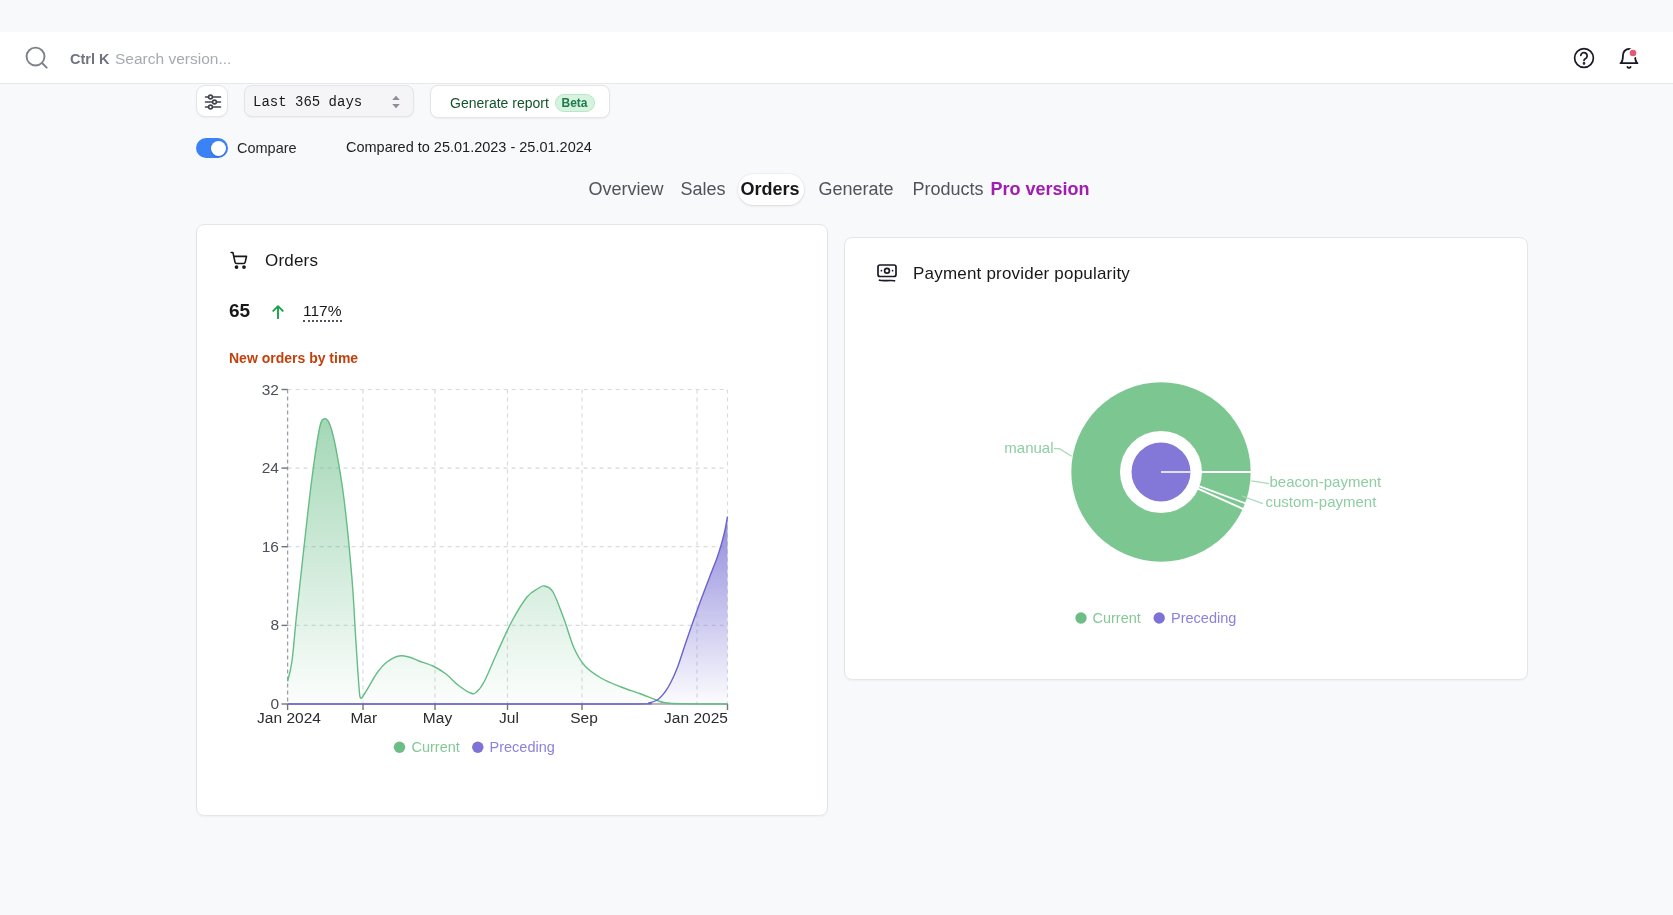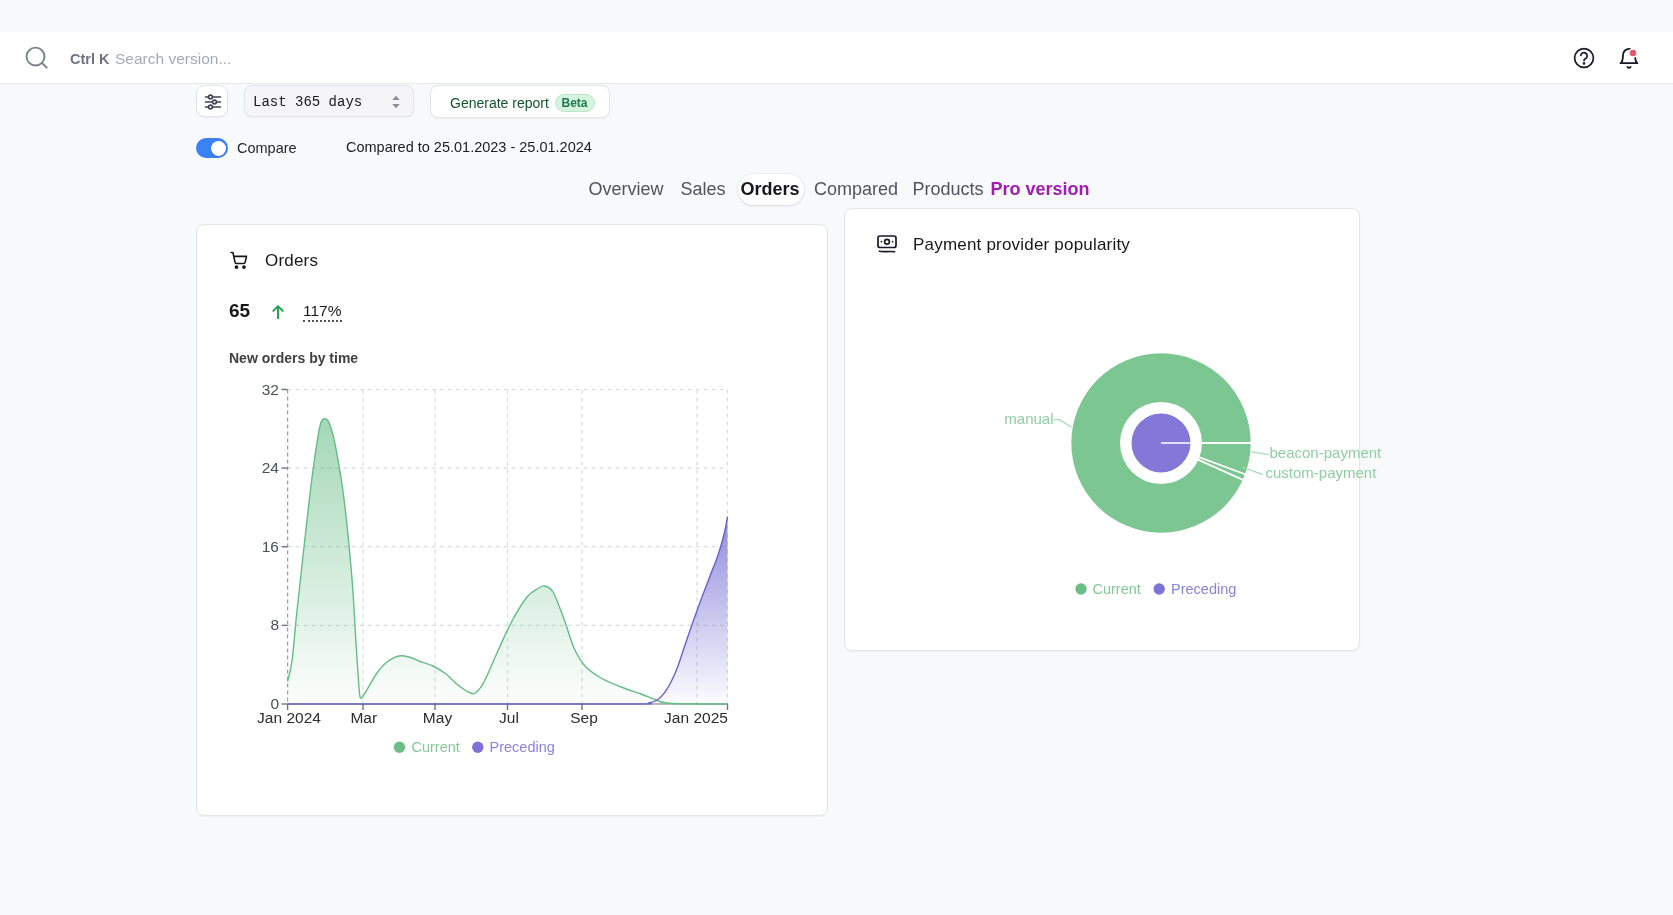"Compared" span.tab { text: Compared -> Generate }
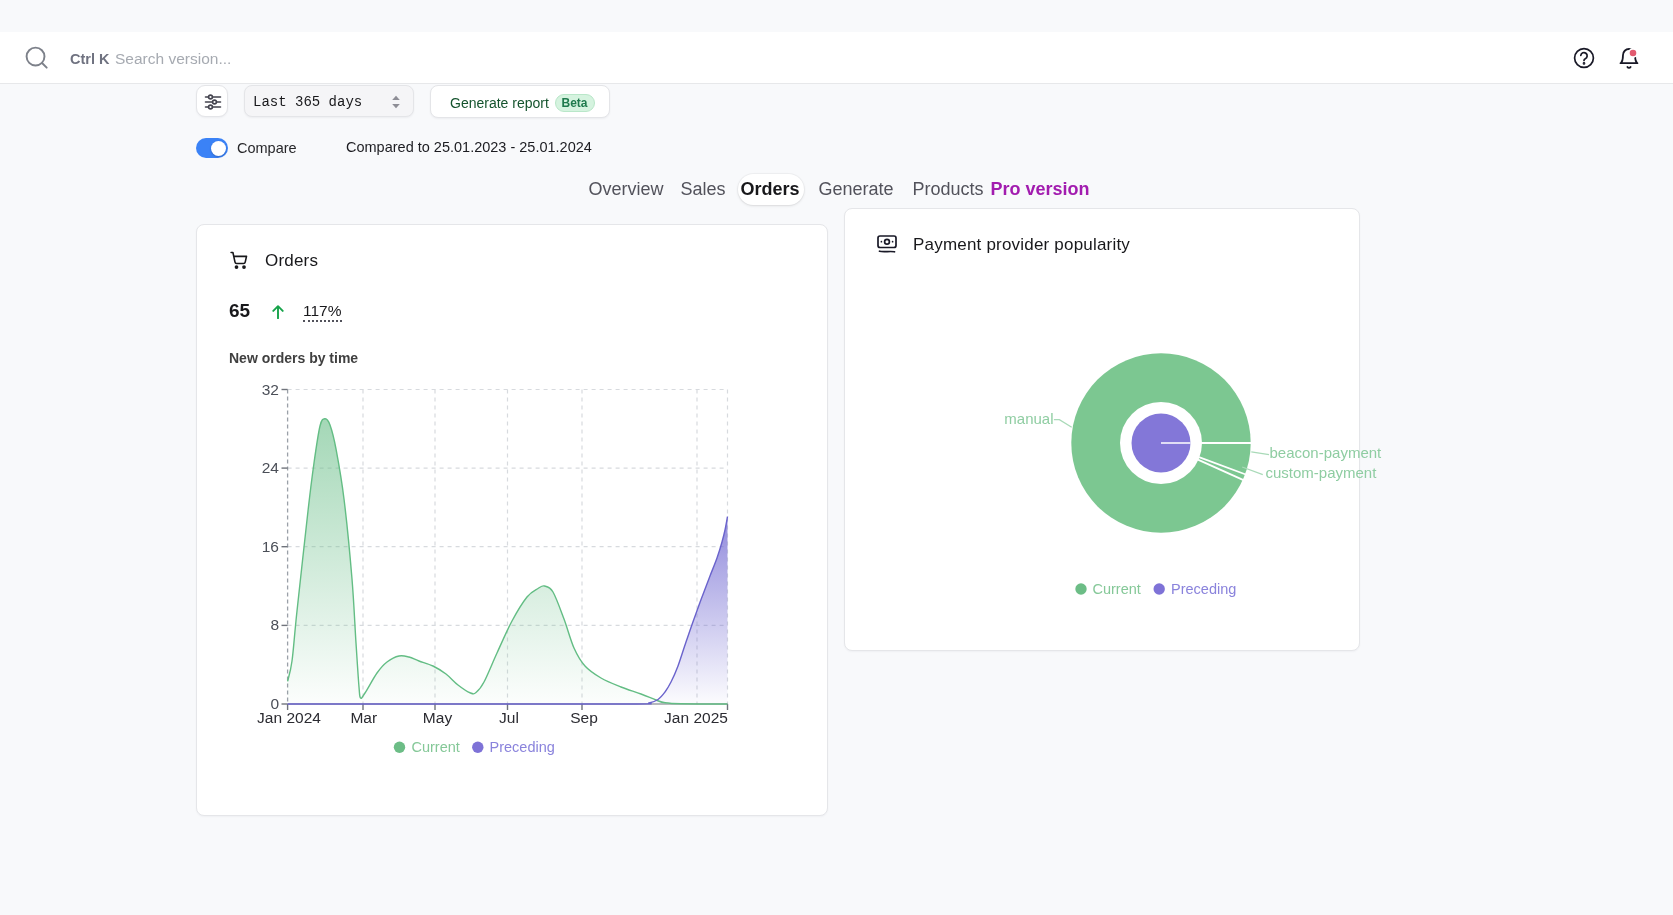"Payment provider popularity" div.card { top: 208px -> 237px; width: 516px -> 684px }
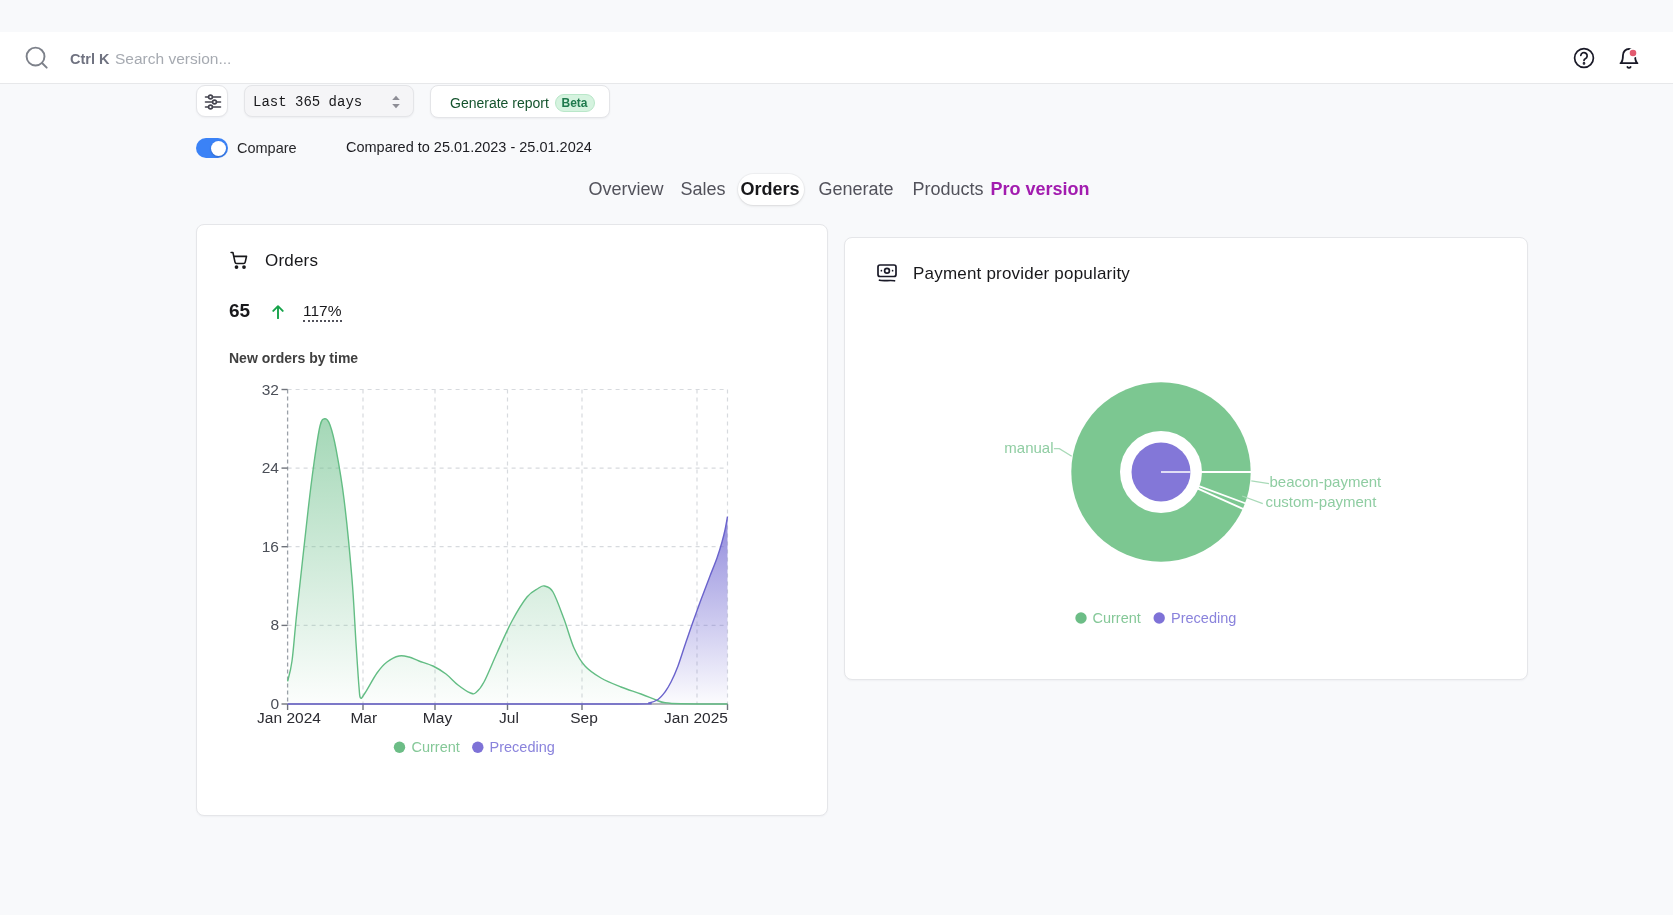"New orders by time" span.abs { color: #404040 -> #c2410c }
